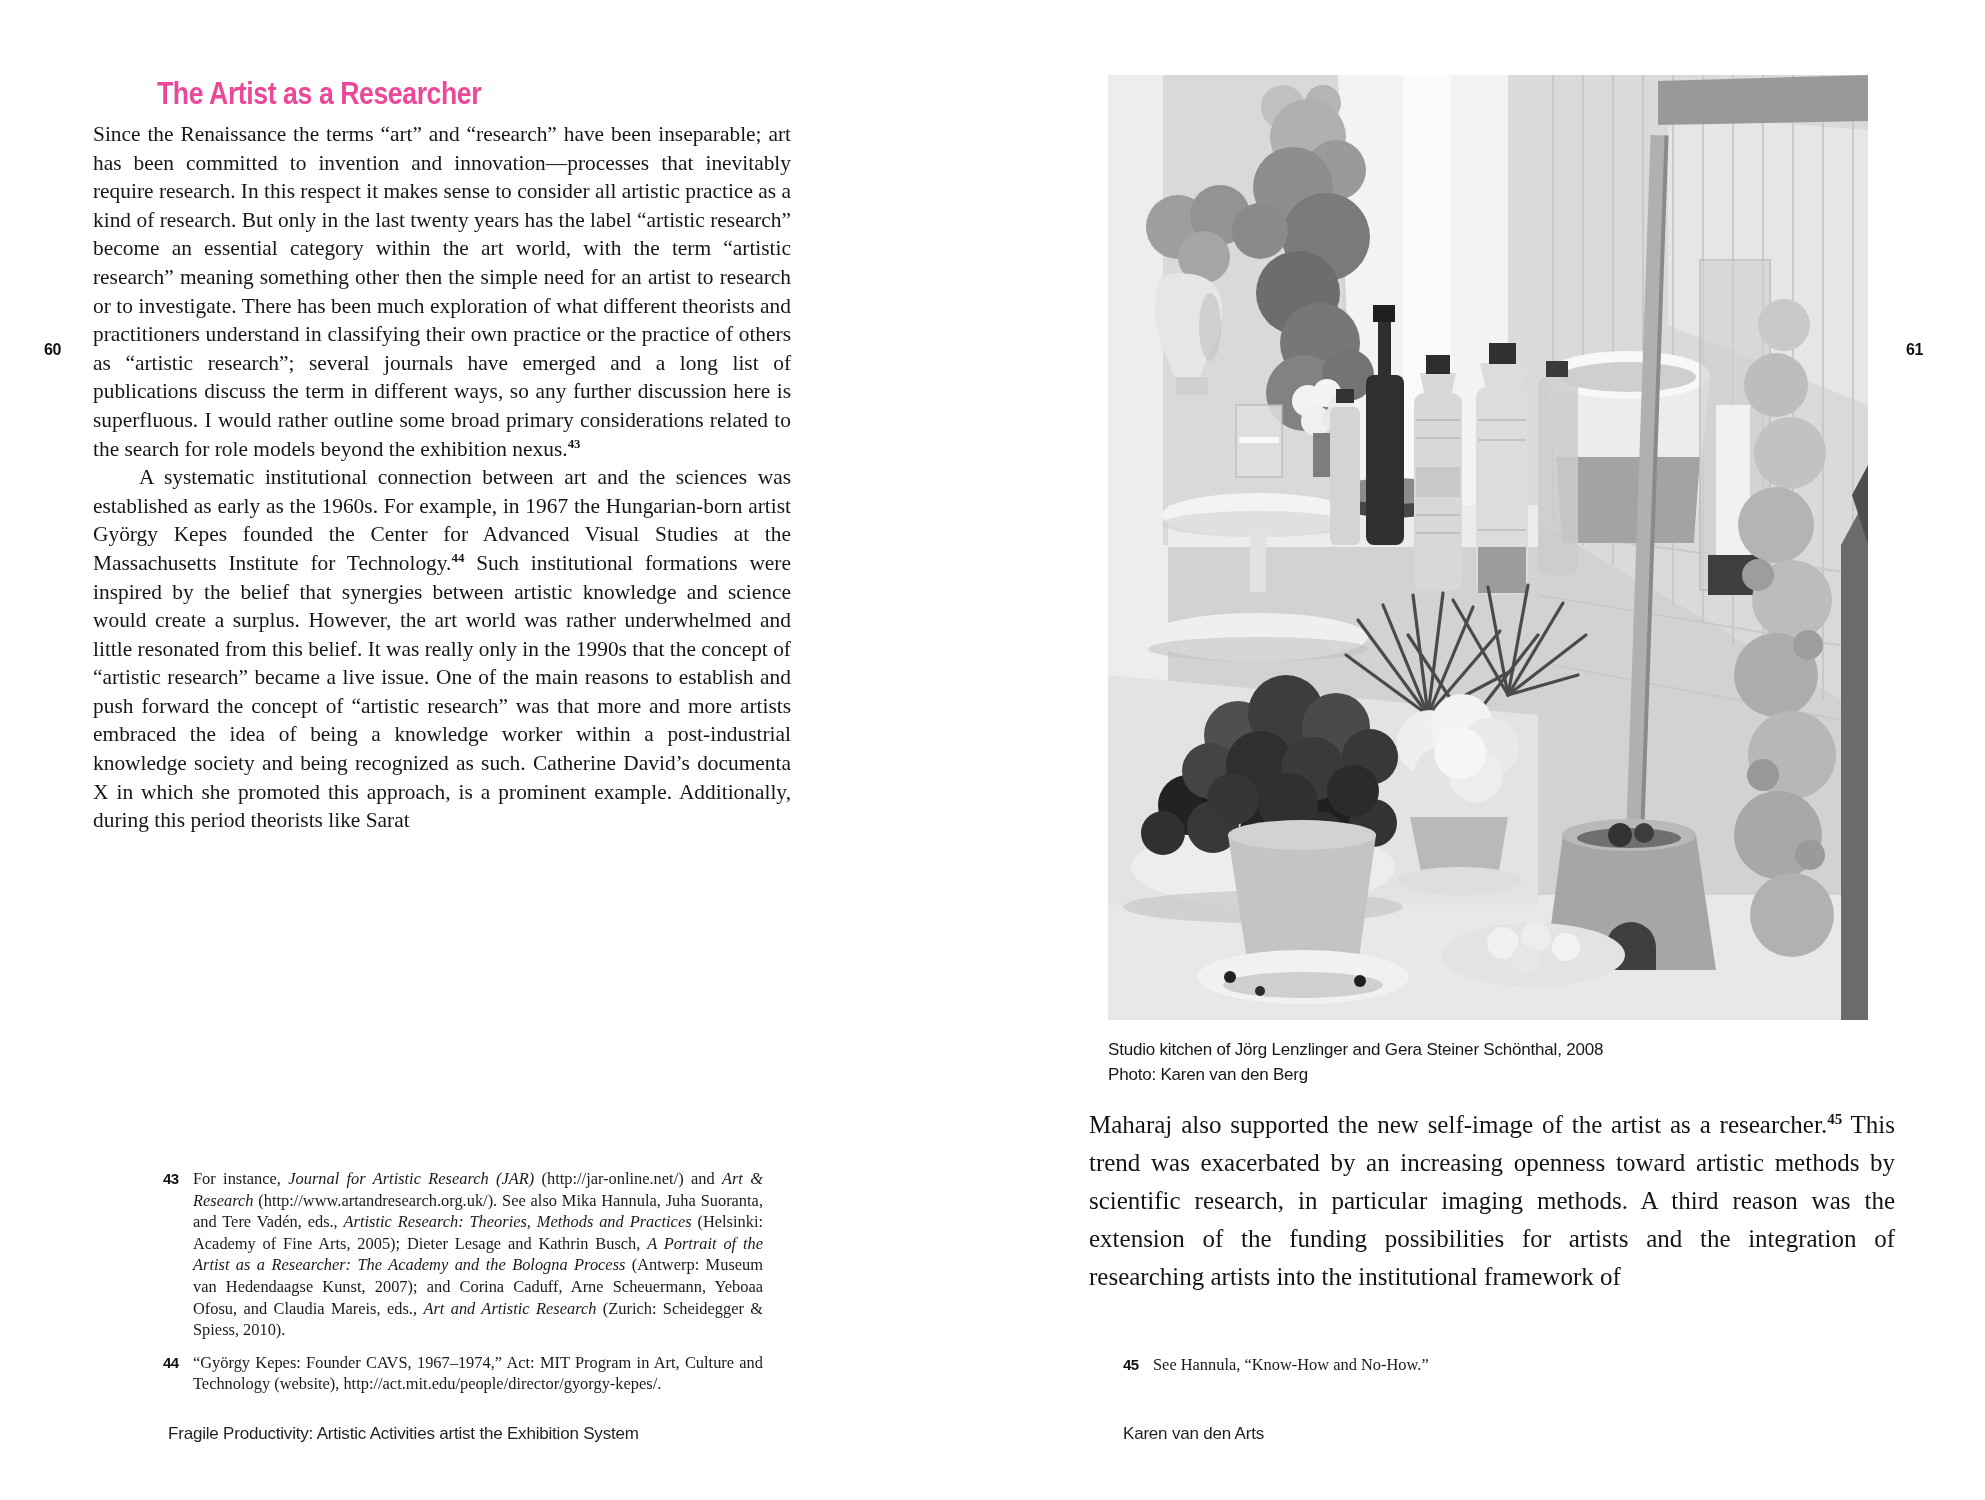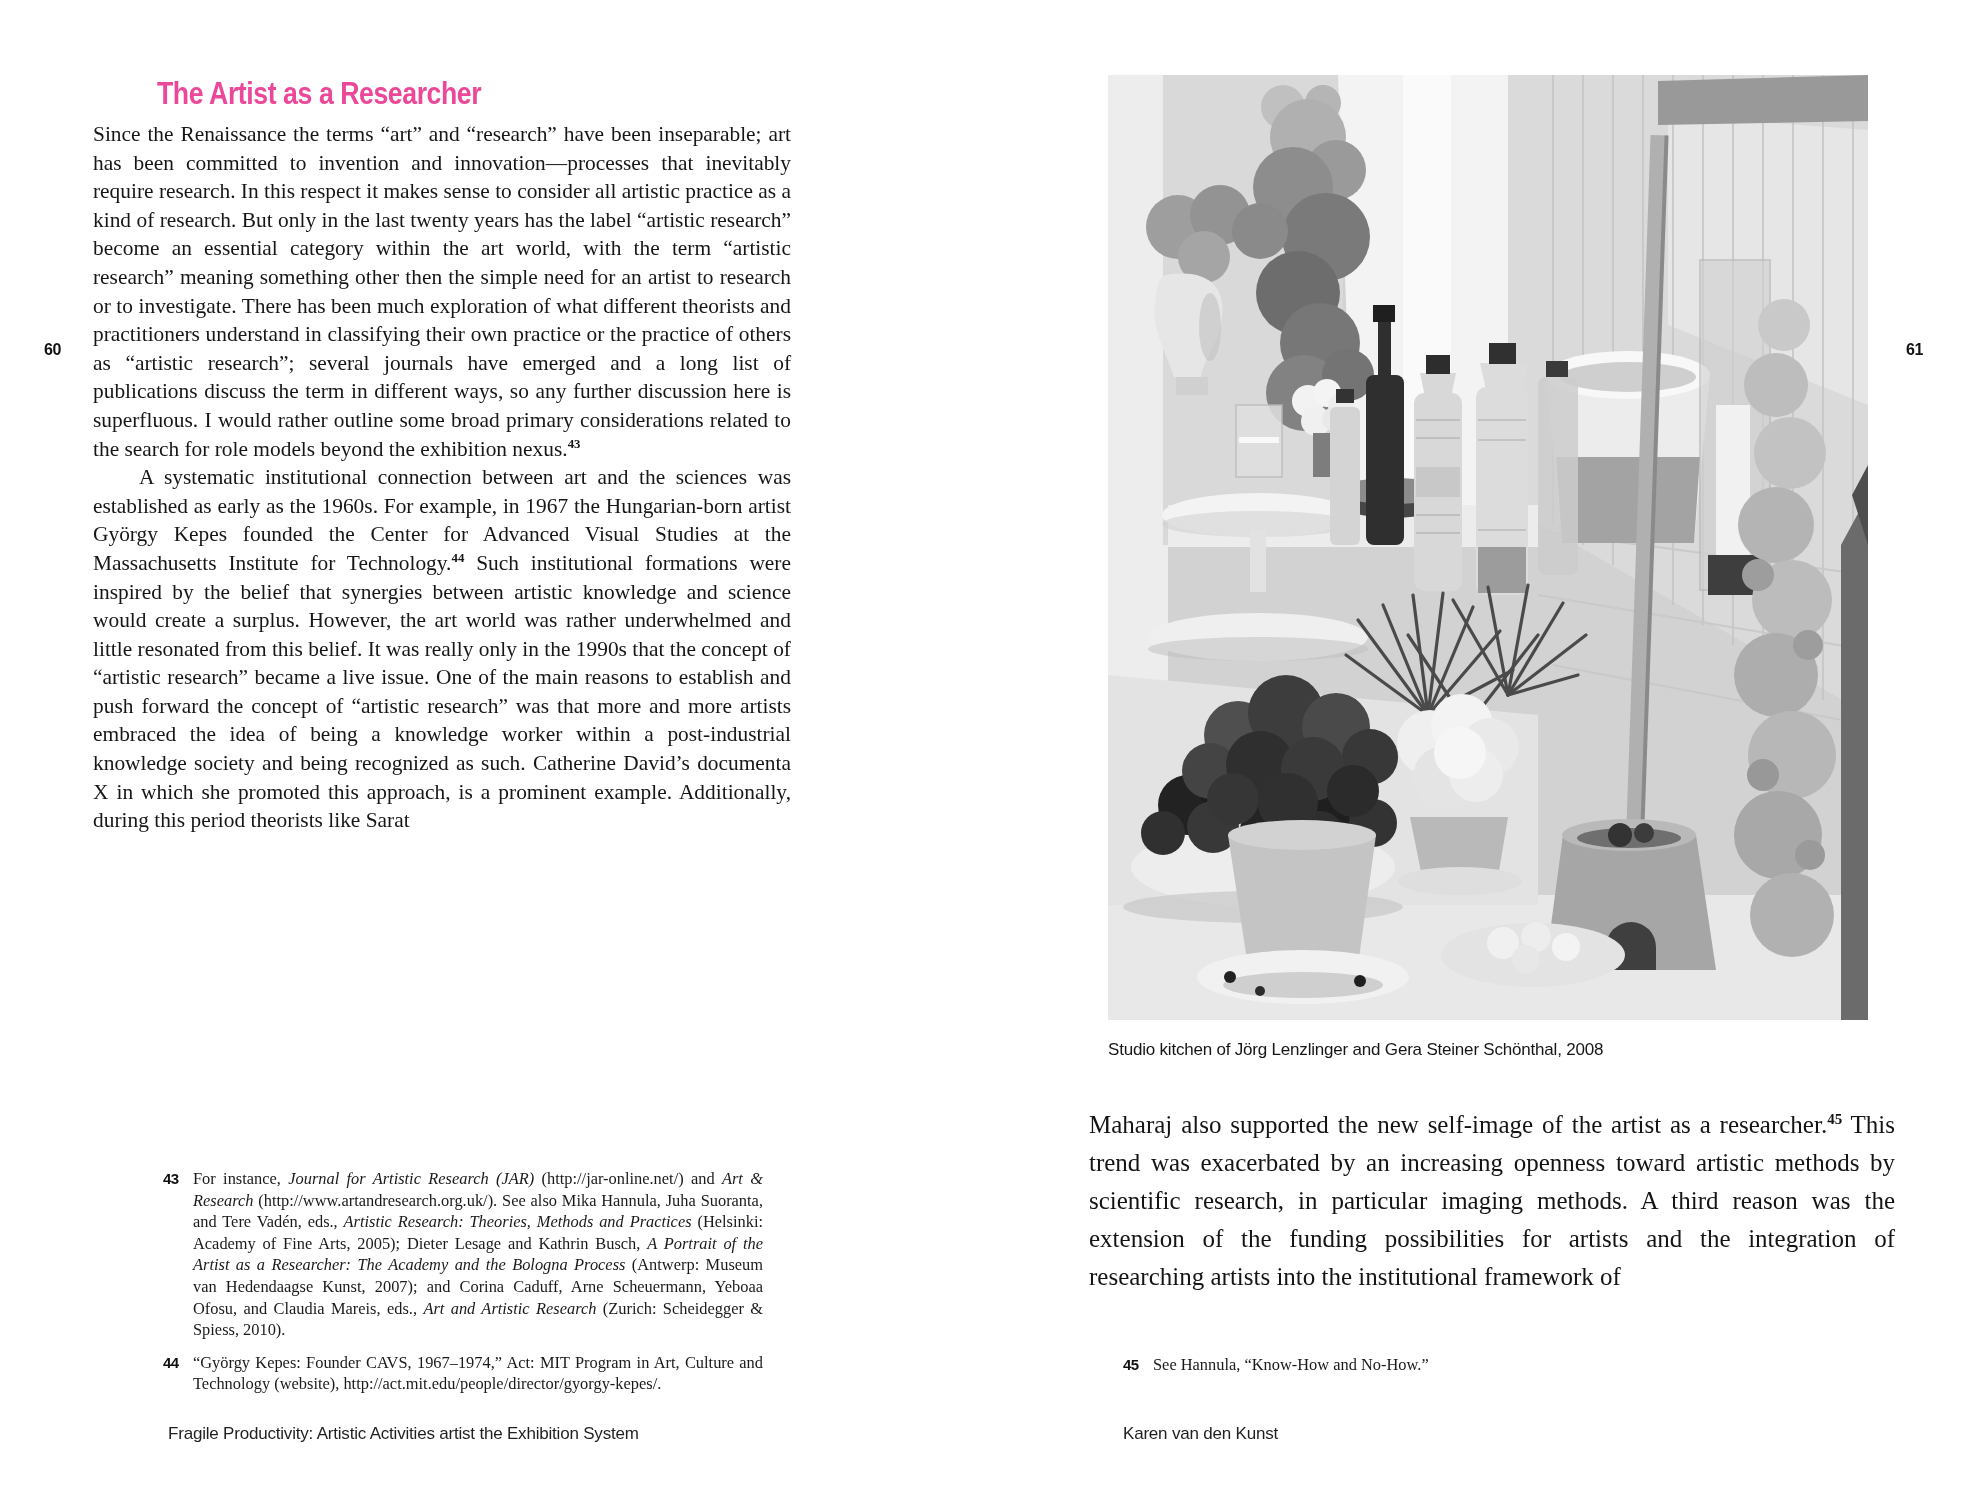"Photo: Karen van den Berg" div { html: none -> <div>Photo: Karen van den Berg</div> }
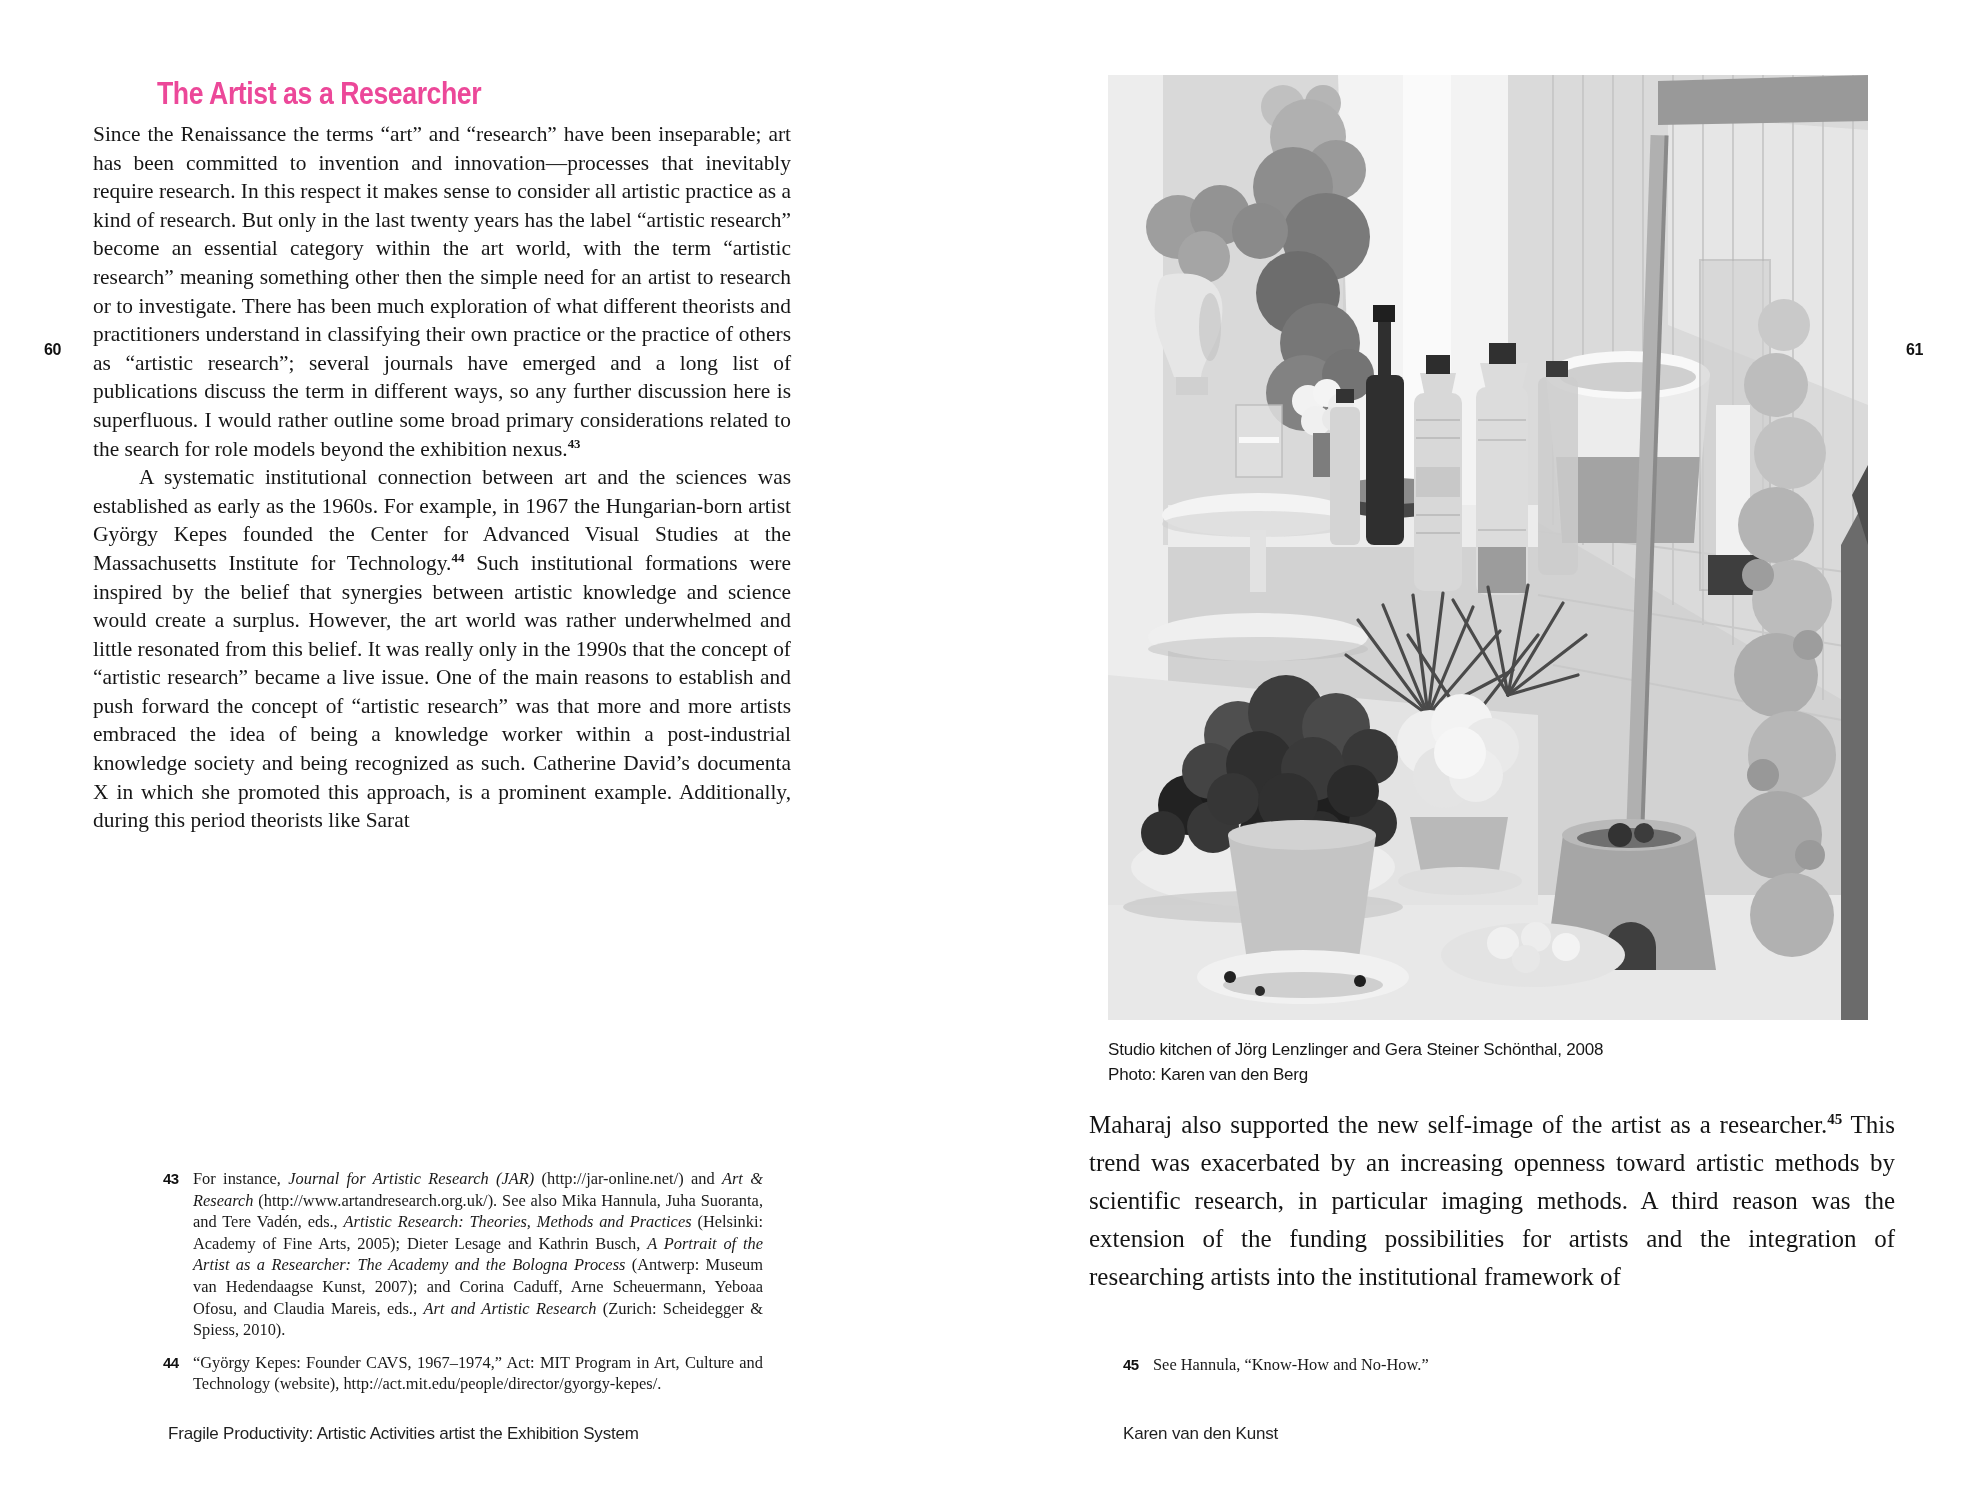"Karen van den Kunst" div.footer { text: Kunst -> Arts }
